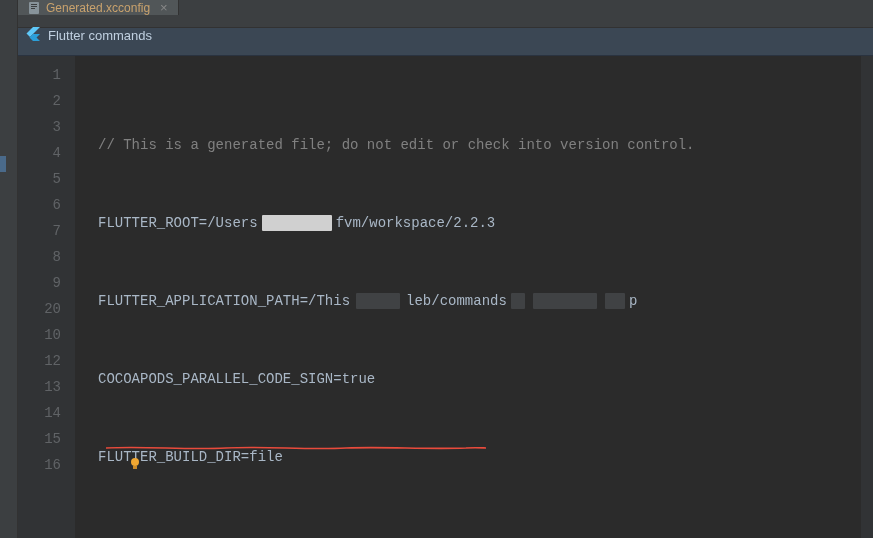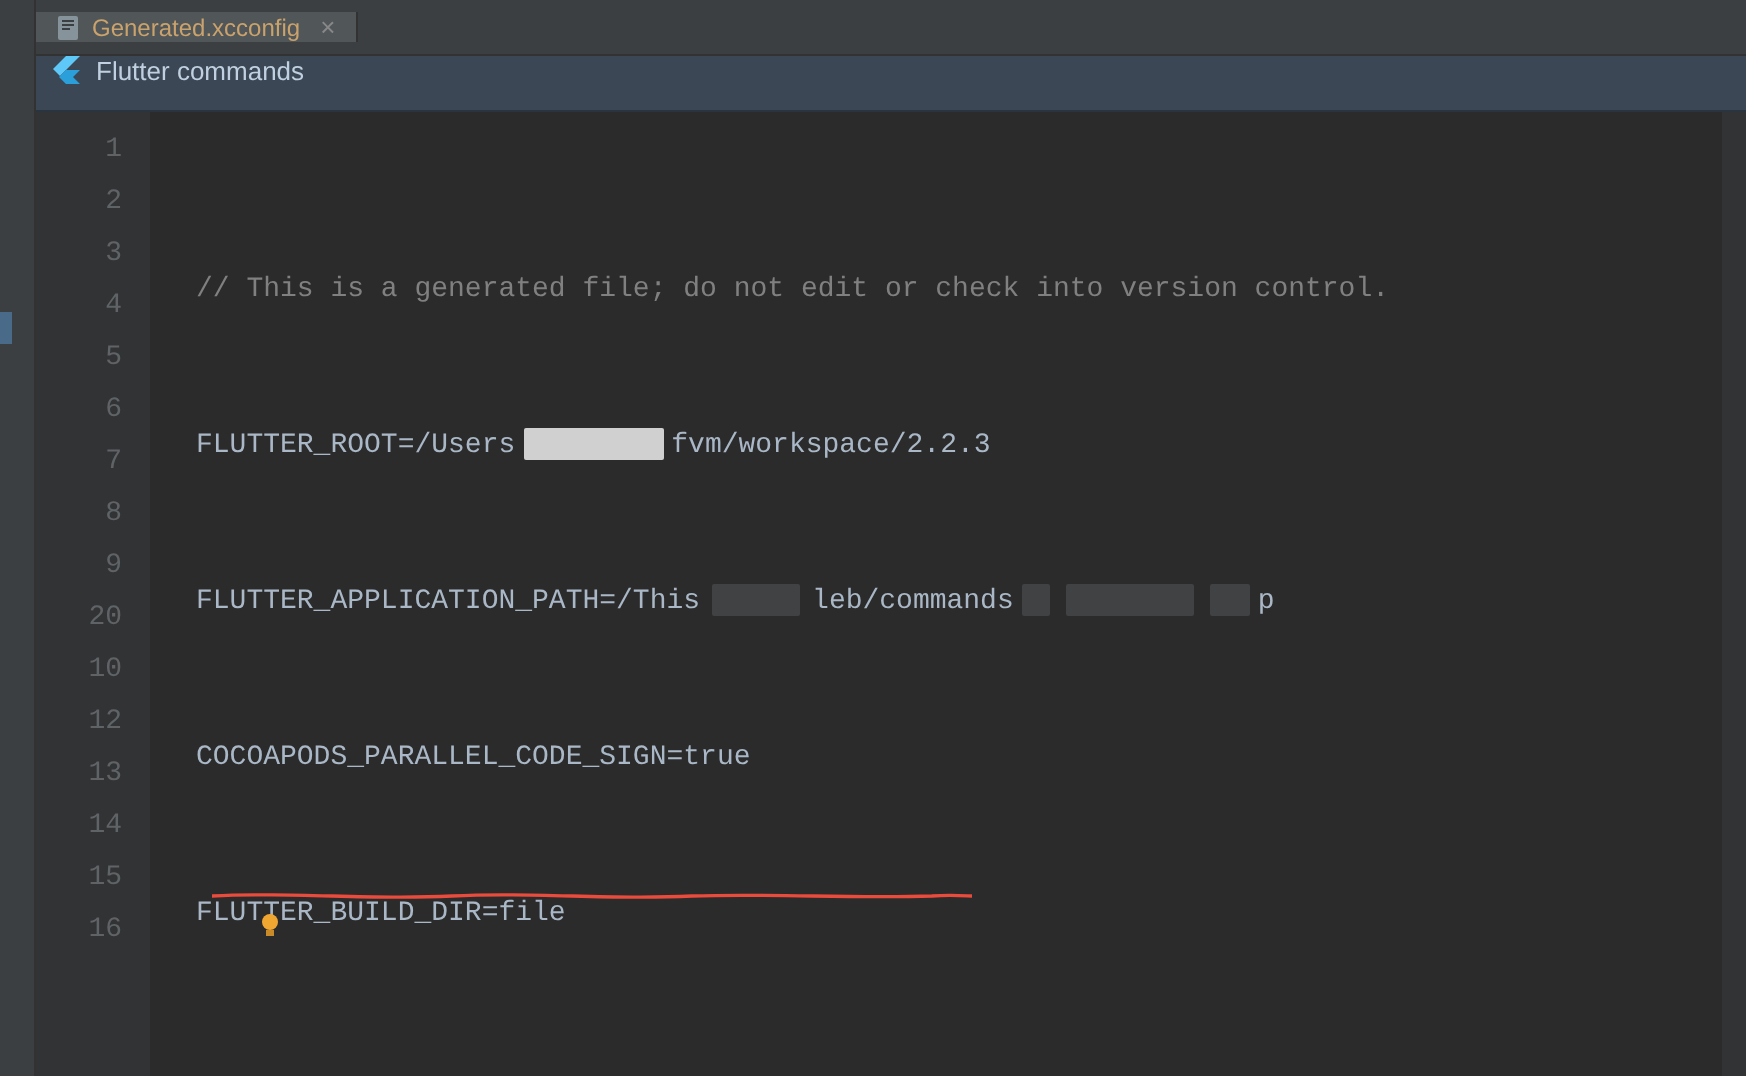"Generated.xcconfig" .tab-bar { align-items: center -> flex-start }
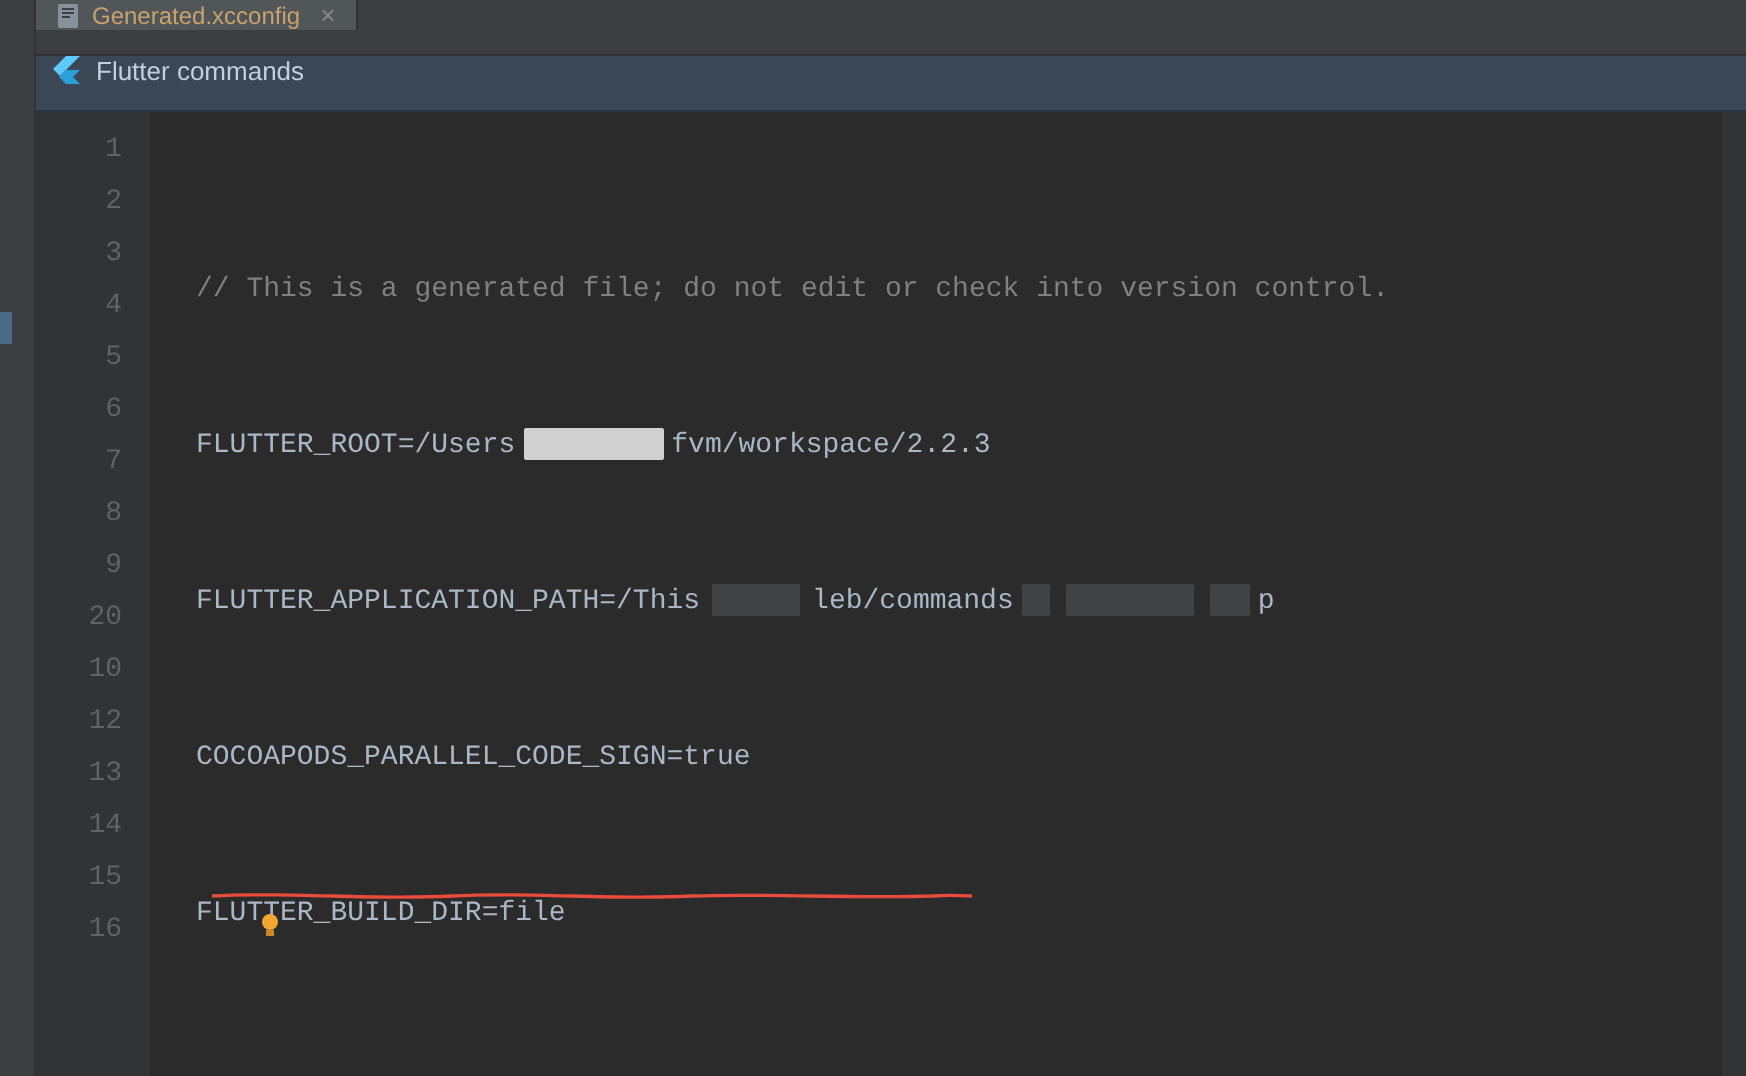"Flutter commands" .banner { align-items: flex-start -> flex-end; padding: 0 8px -> 12px 8px }
